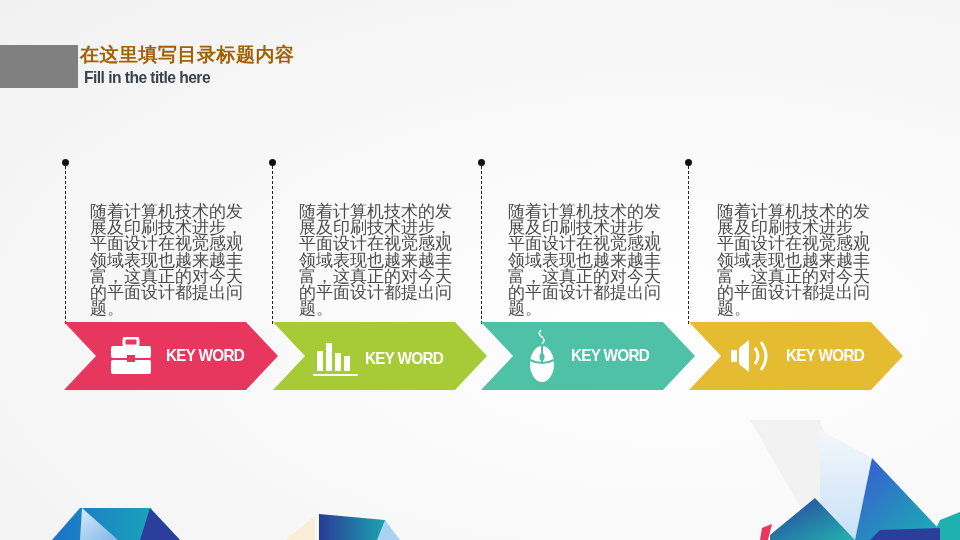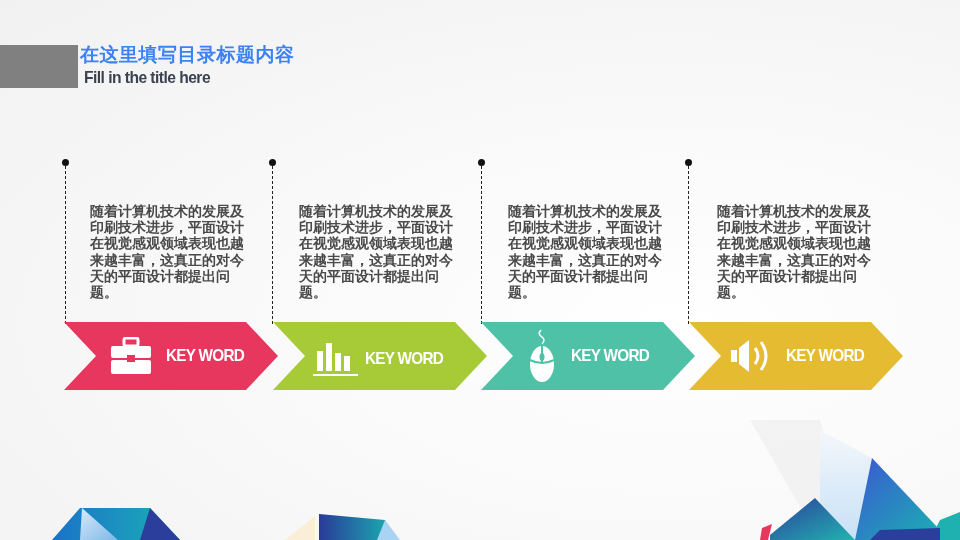"在这里填写目录标题内容" .title-cn { color: #3b82f6 -> #a16207 }
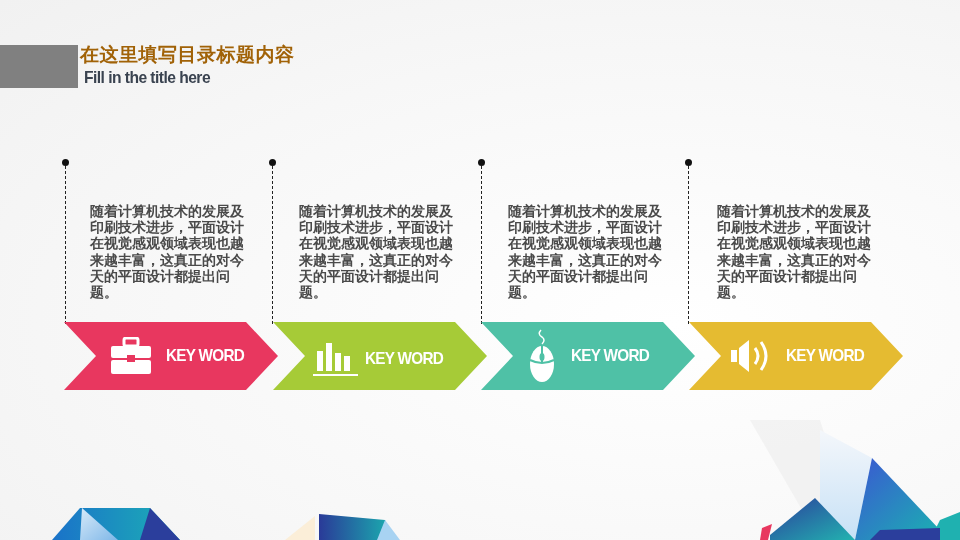"随着计算机技术的发展及印刷技术进步，平面设计在视觉感观领域表现也越来越丰富，这真" .desc { font-size: 14px -> 17px; font-weight: bold -> none }
